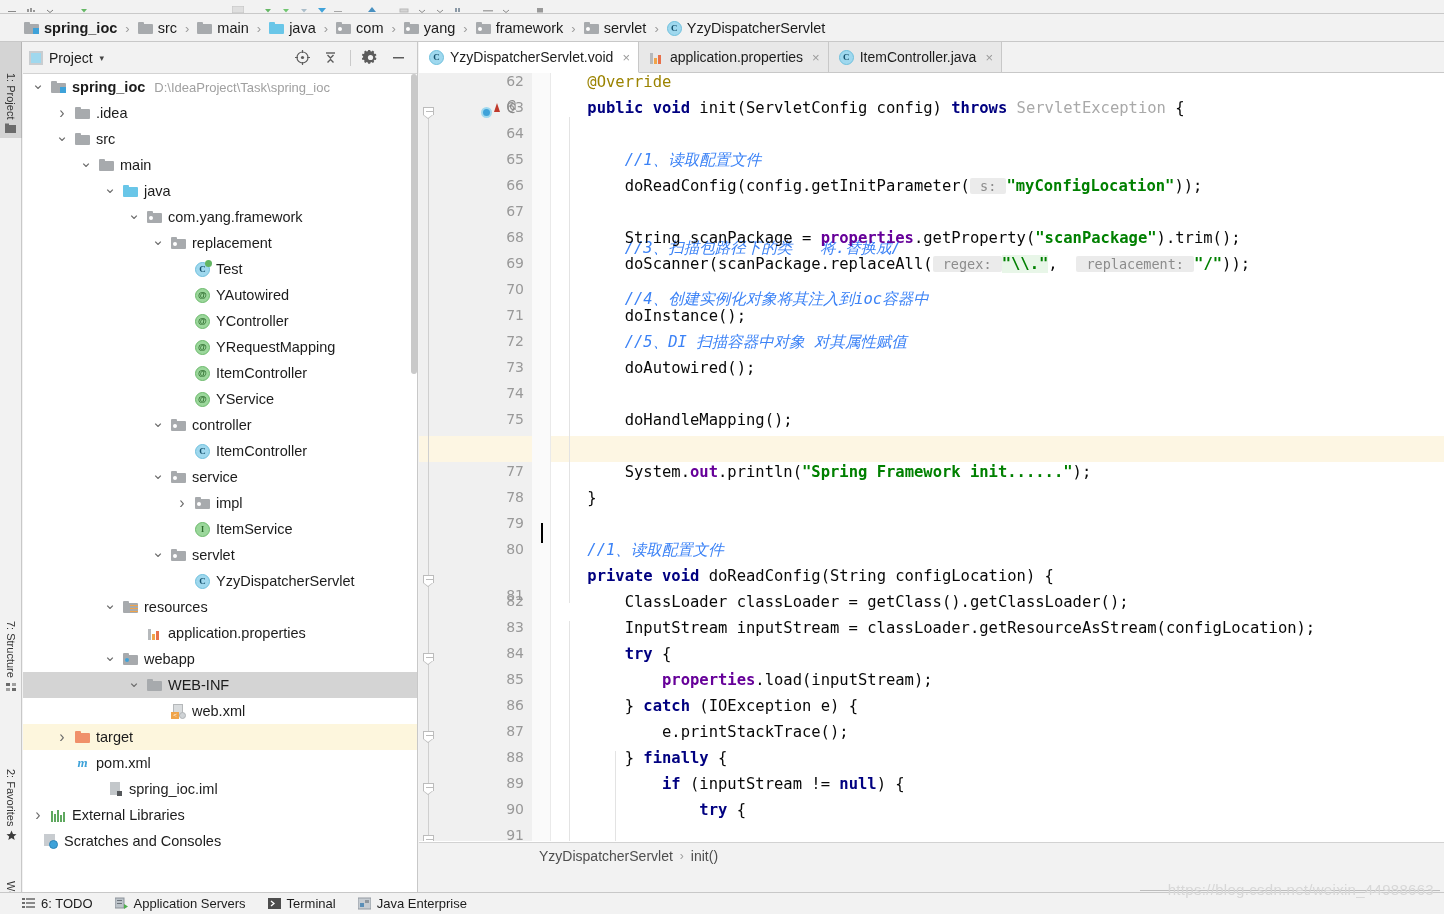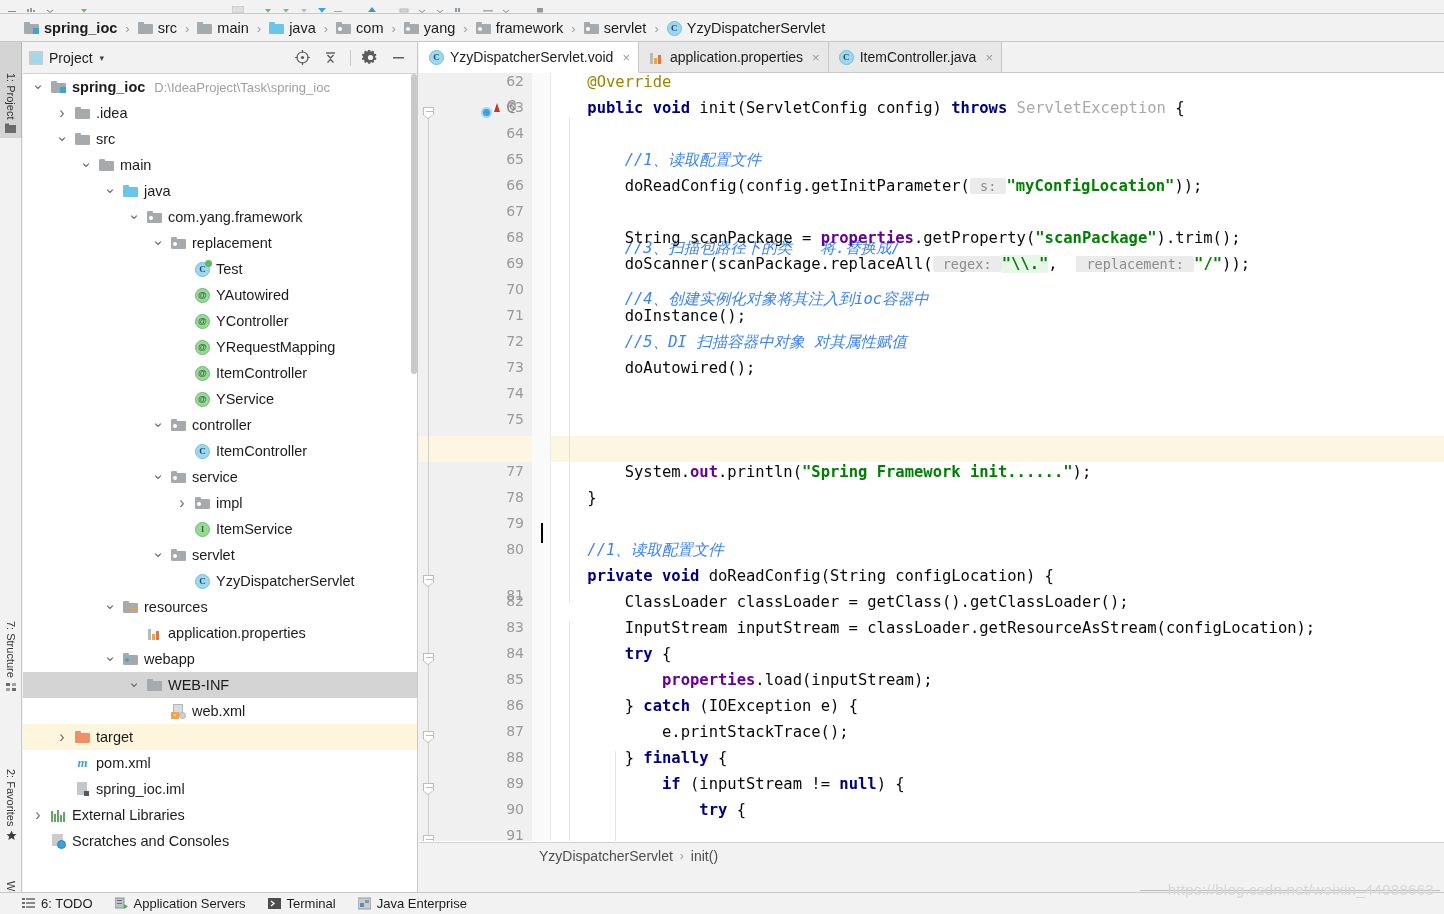"doHandleMapping();" div.cline { html: none -> <div><span> doHandleMapping();</span></div> }
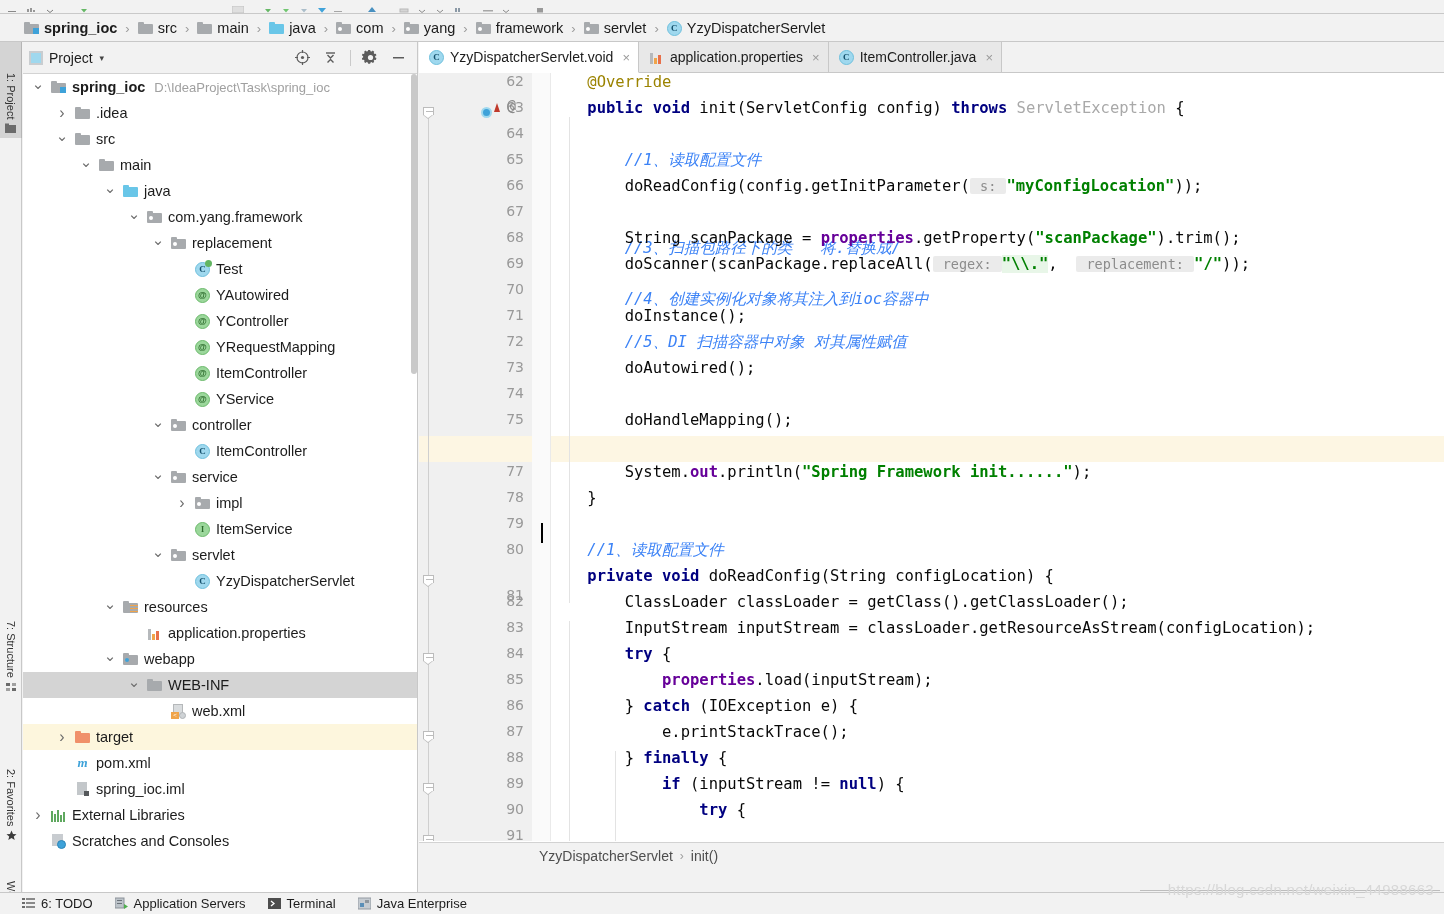"spring_ioc.iml" div.row { margin-left: none -> 33px }
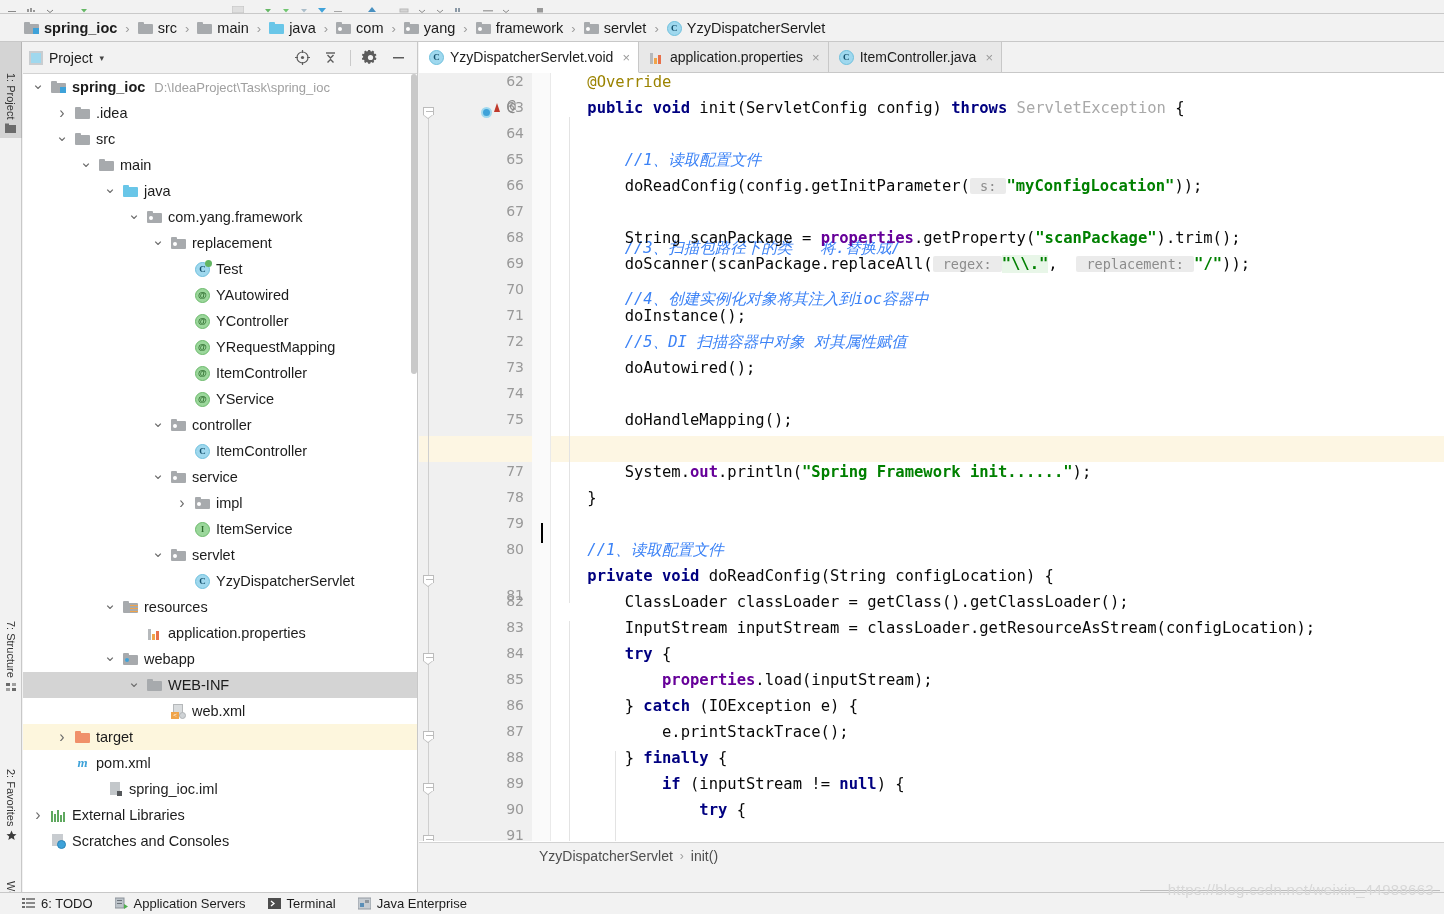"Scratches and Consoles" div.row { padding-left: 8px -> none }
